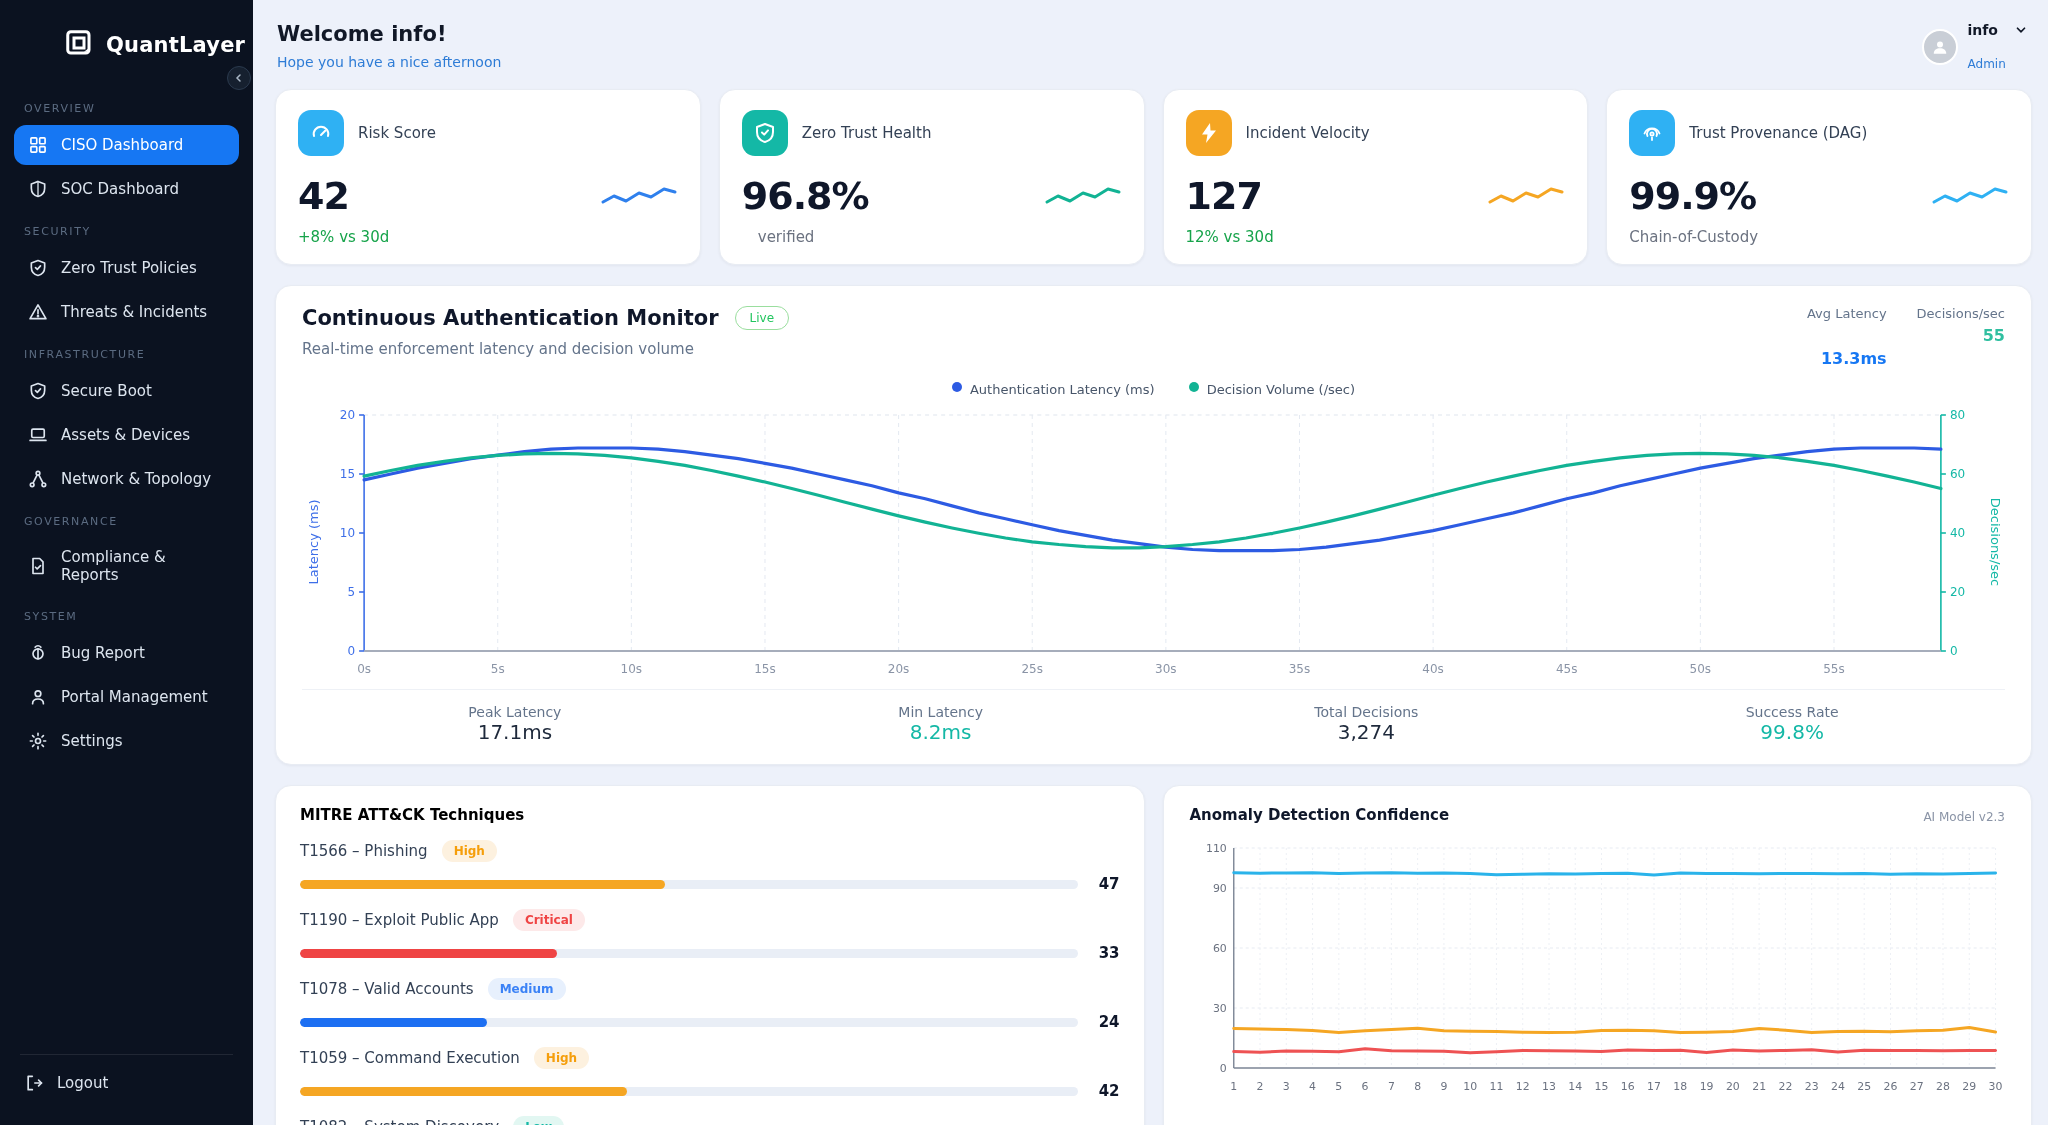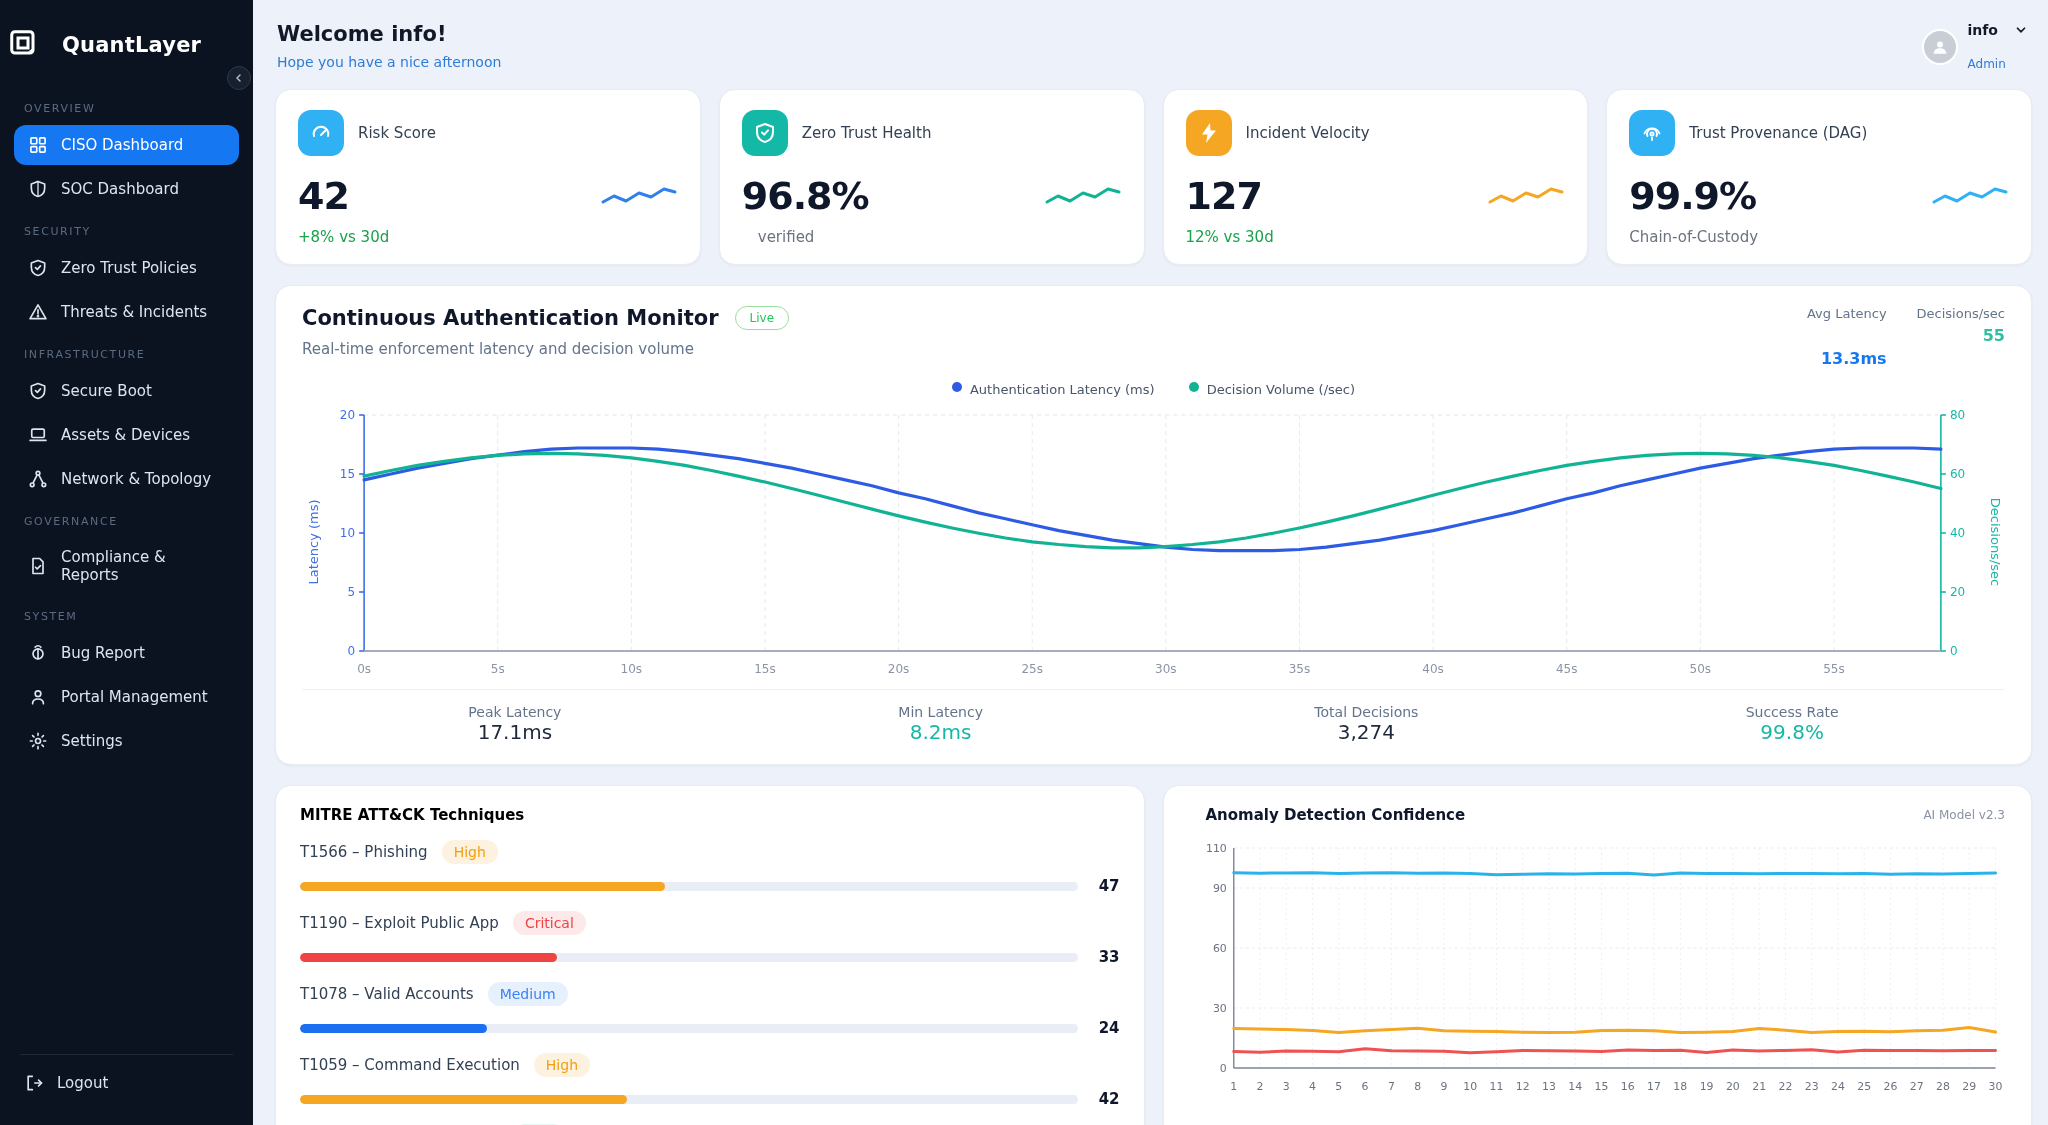"QuantLayer" .brand { gap: 24px -> 12px; margin-left: none -> 46px; padding: 10px 20px 4px 8px -> 10px 20px 4px 18px }
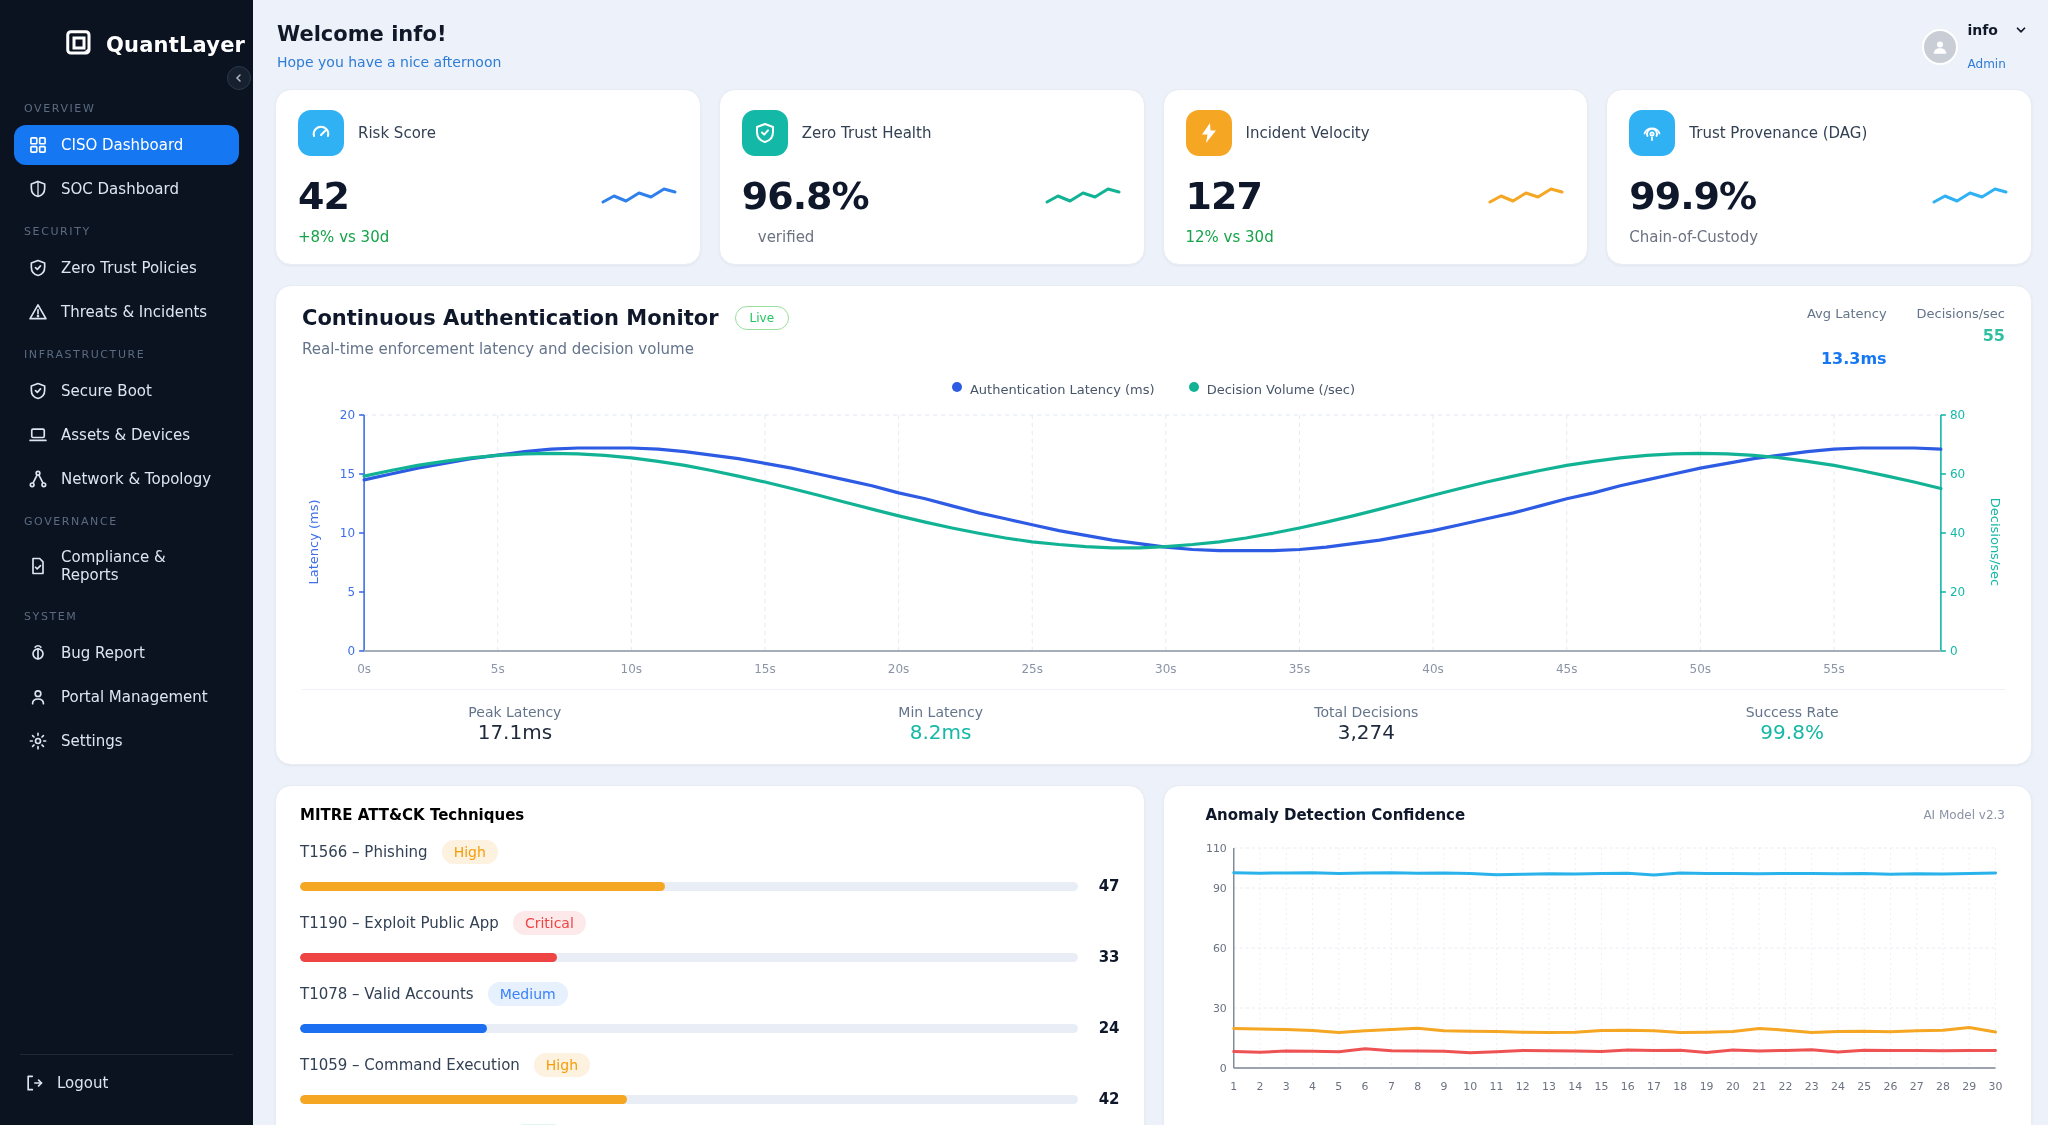"Anomaly Detection Confidence" .anomaly-head { align-items: center -> flex-end; margin-left: 16px -> none }
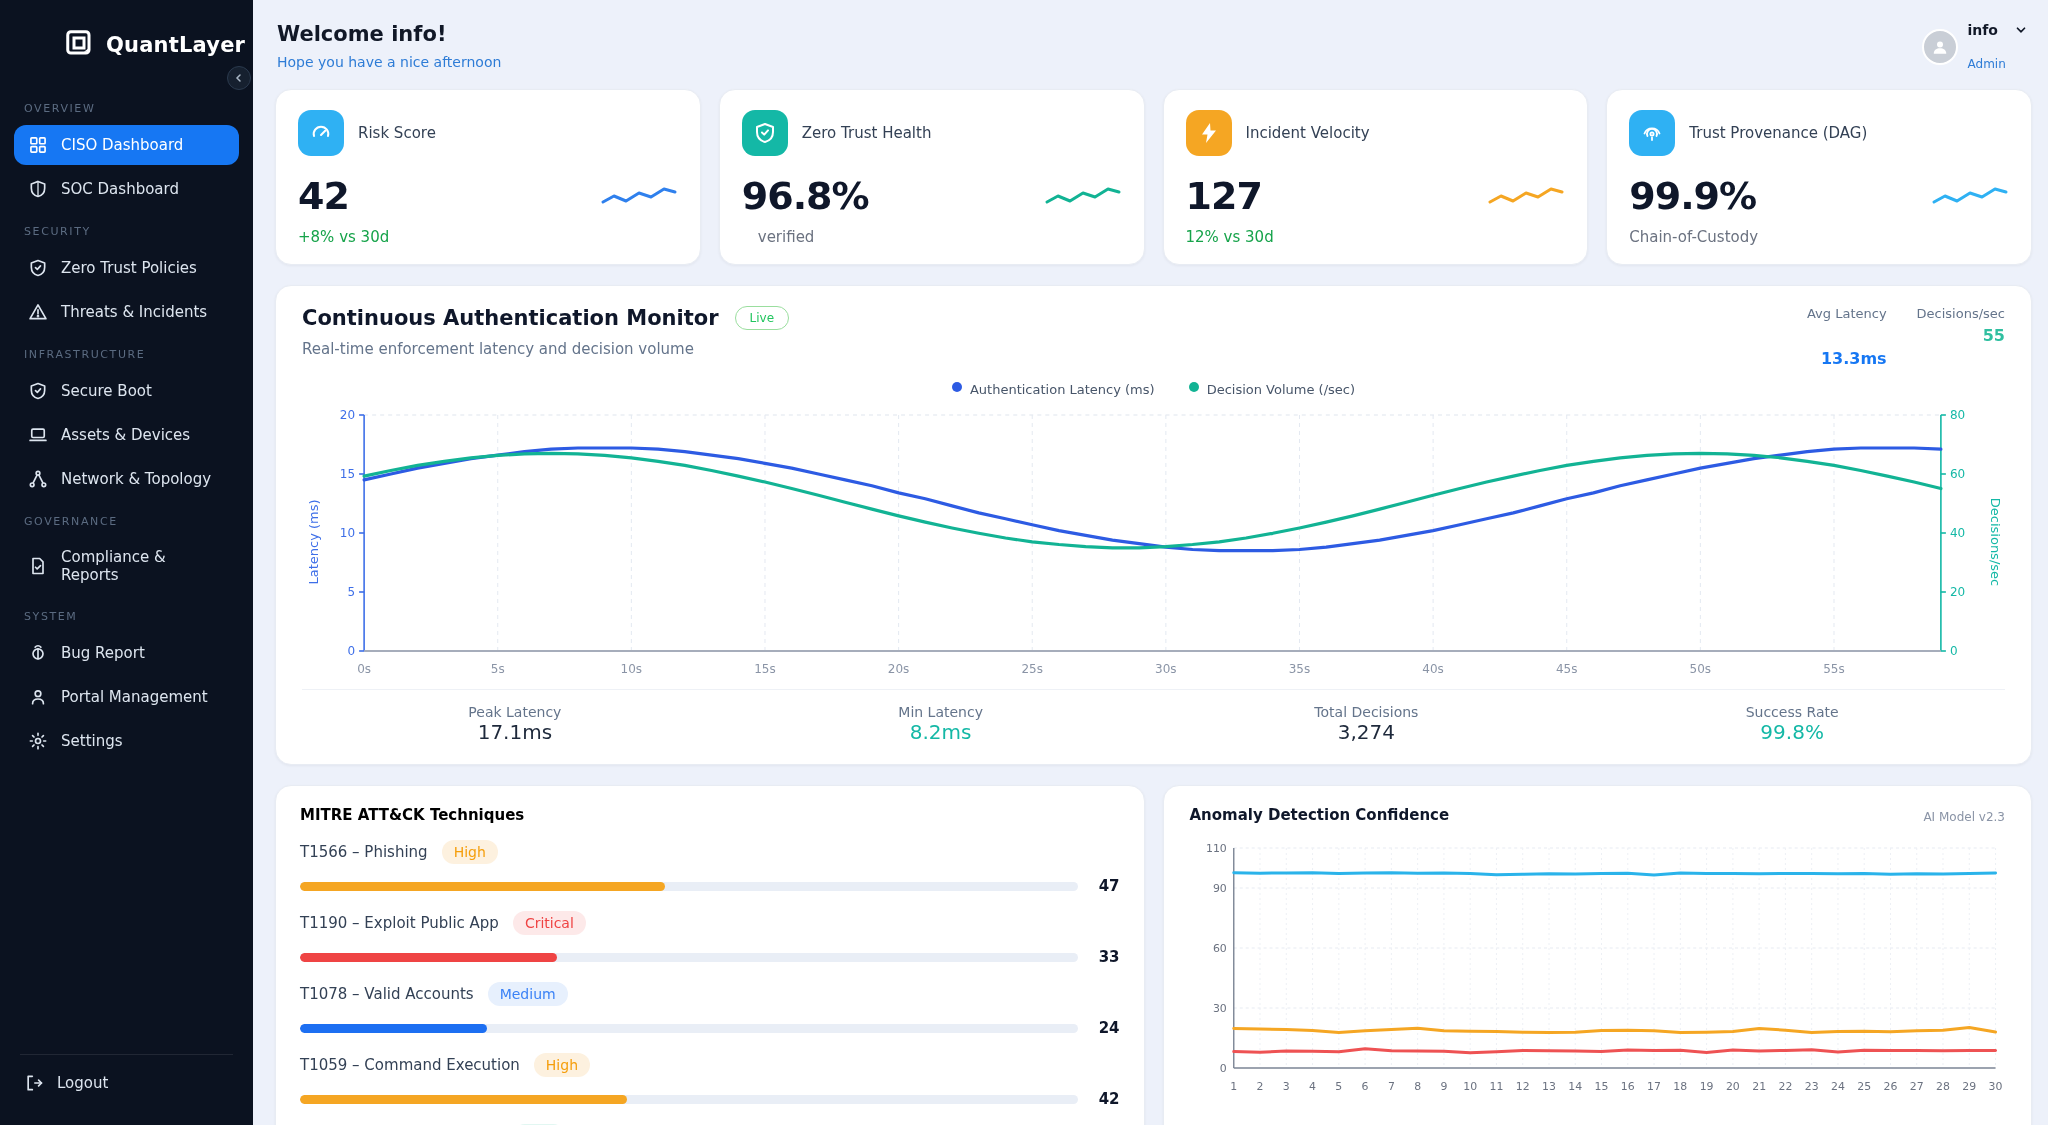"High" .sev-badge { font-size: 14px -> 12px; font-weight: none -> bold }
